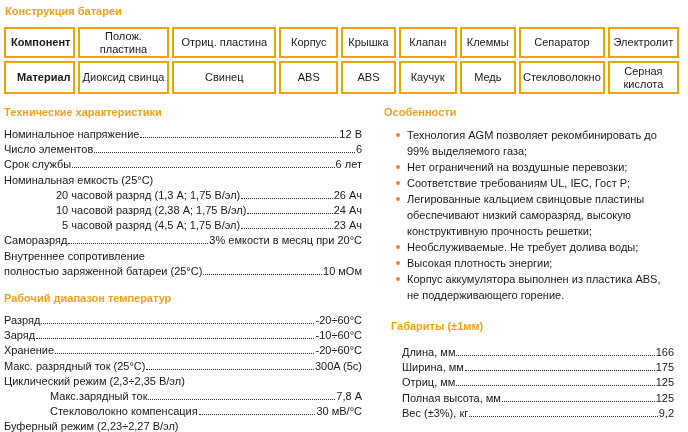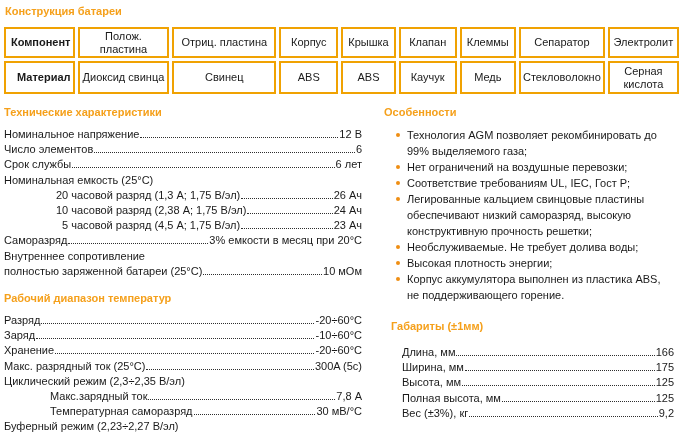"Высота, мм" span.spec-label { text: Высота -> Отриц }
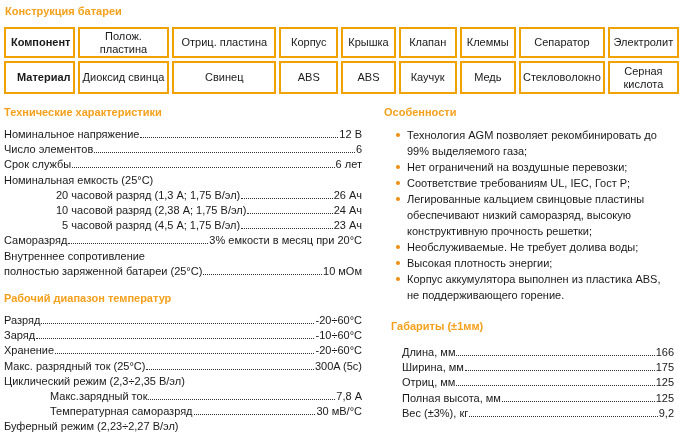"Температурная саморазряд" span.spec-label { text: Температурная саморазряд -> Стекловолокно компенсация }
